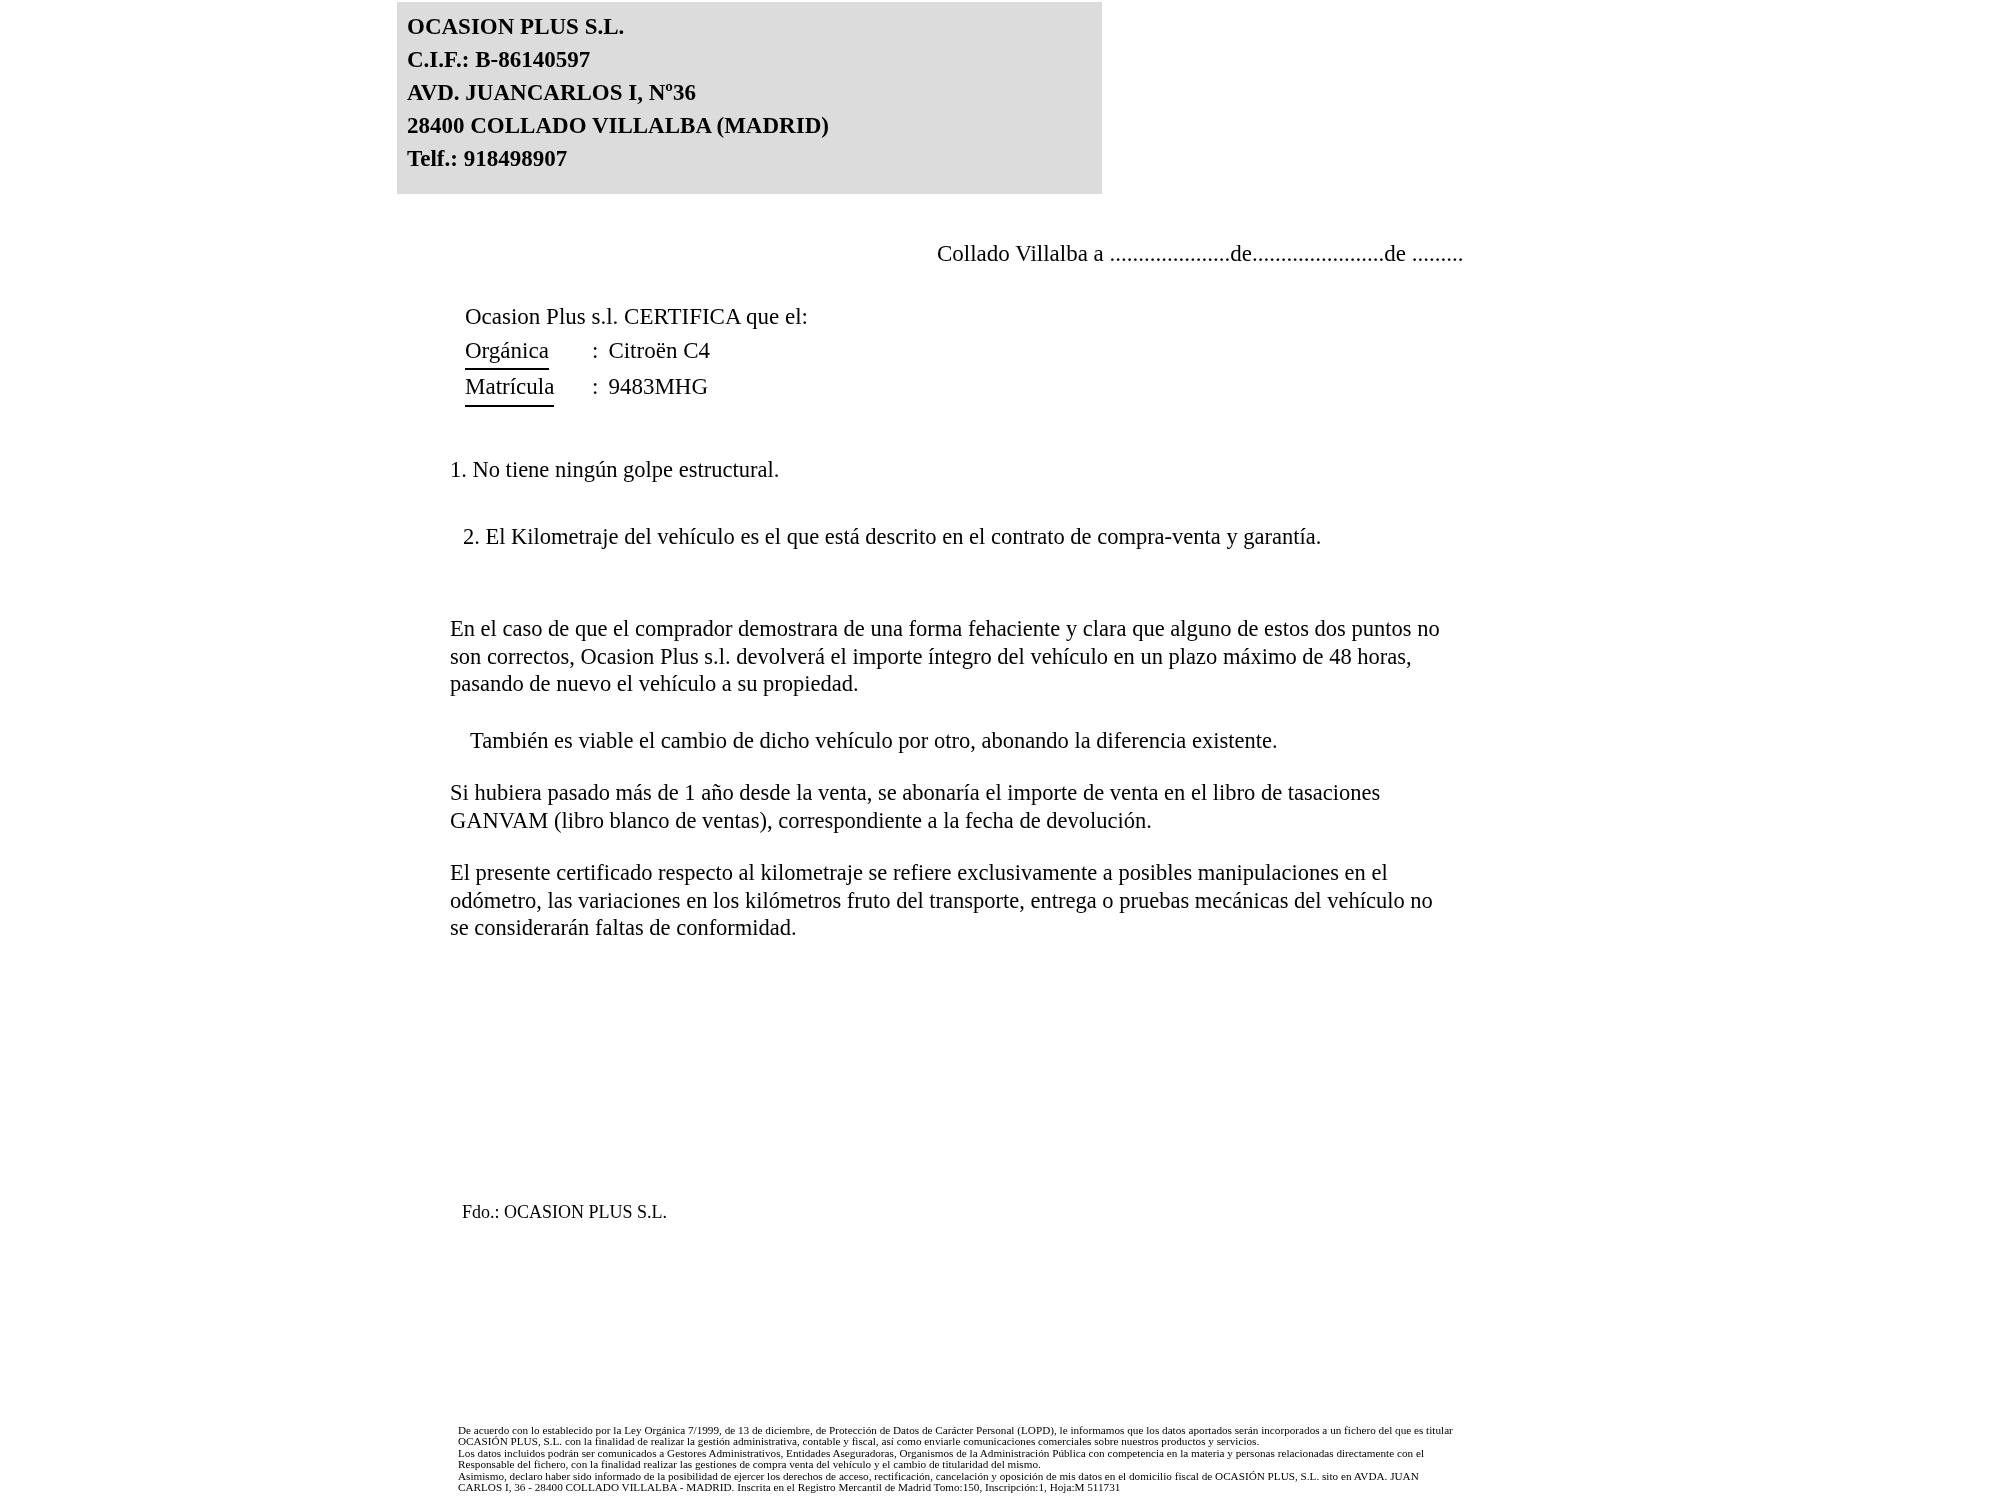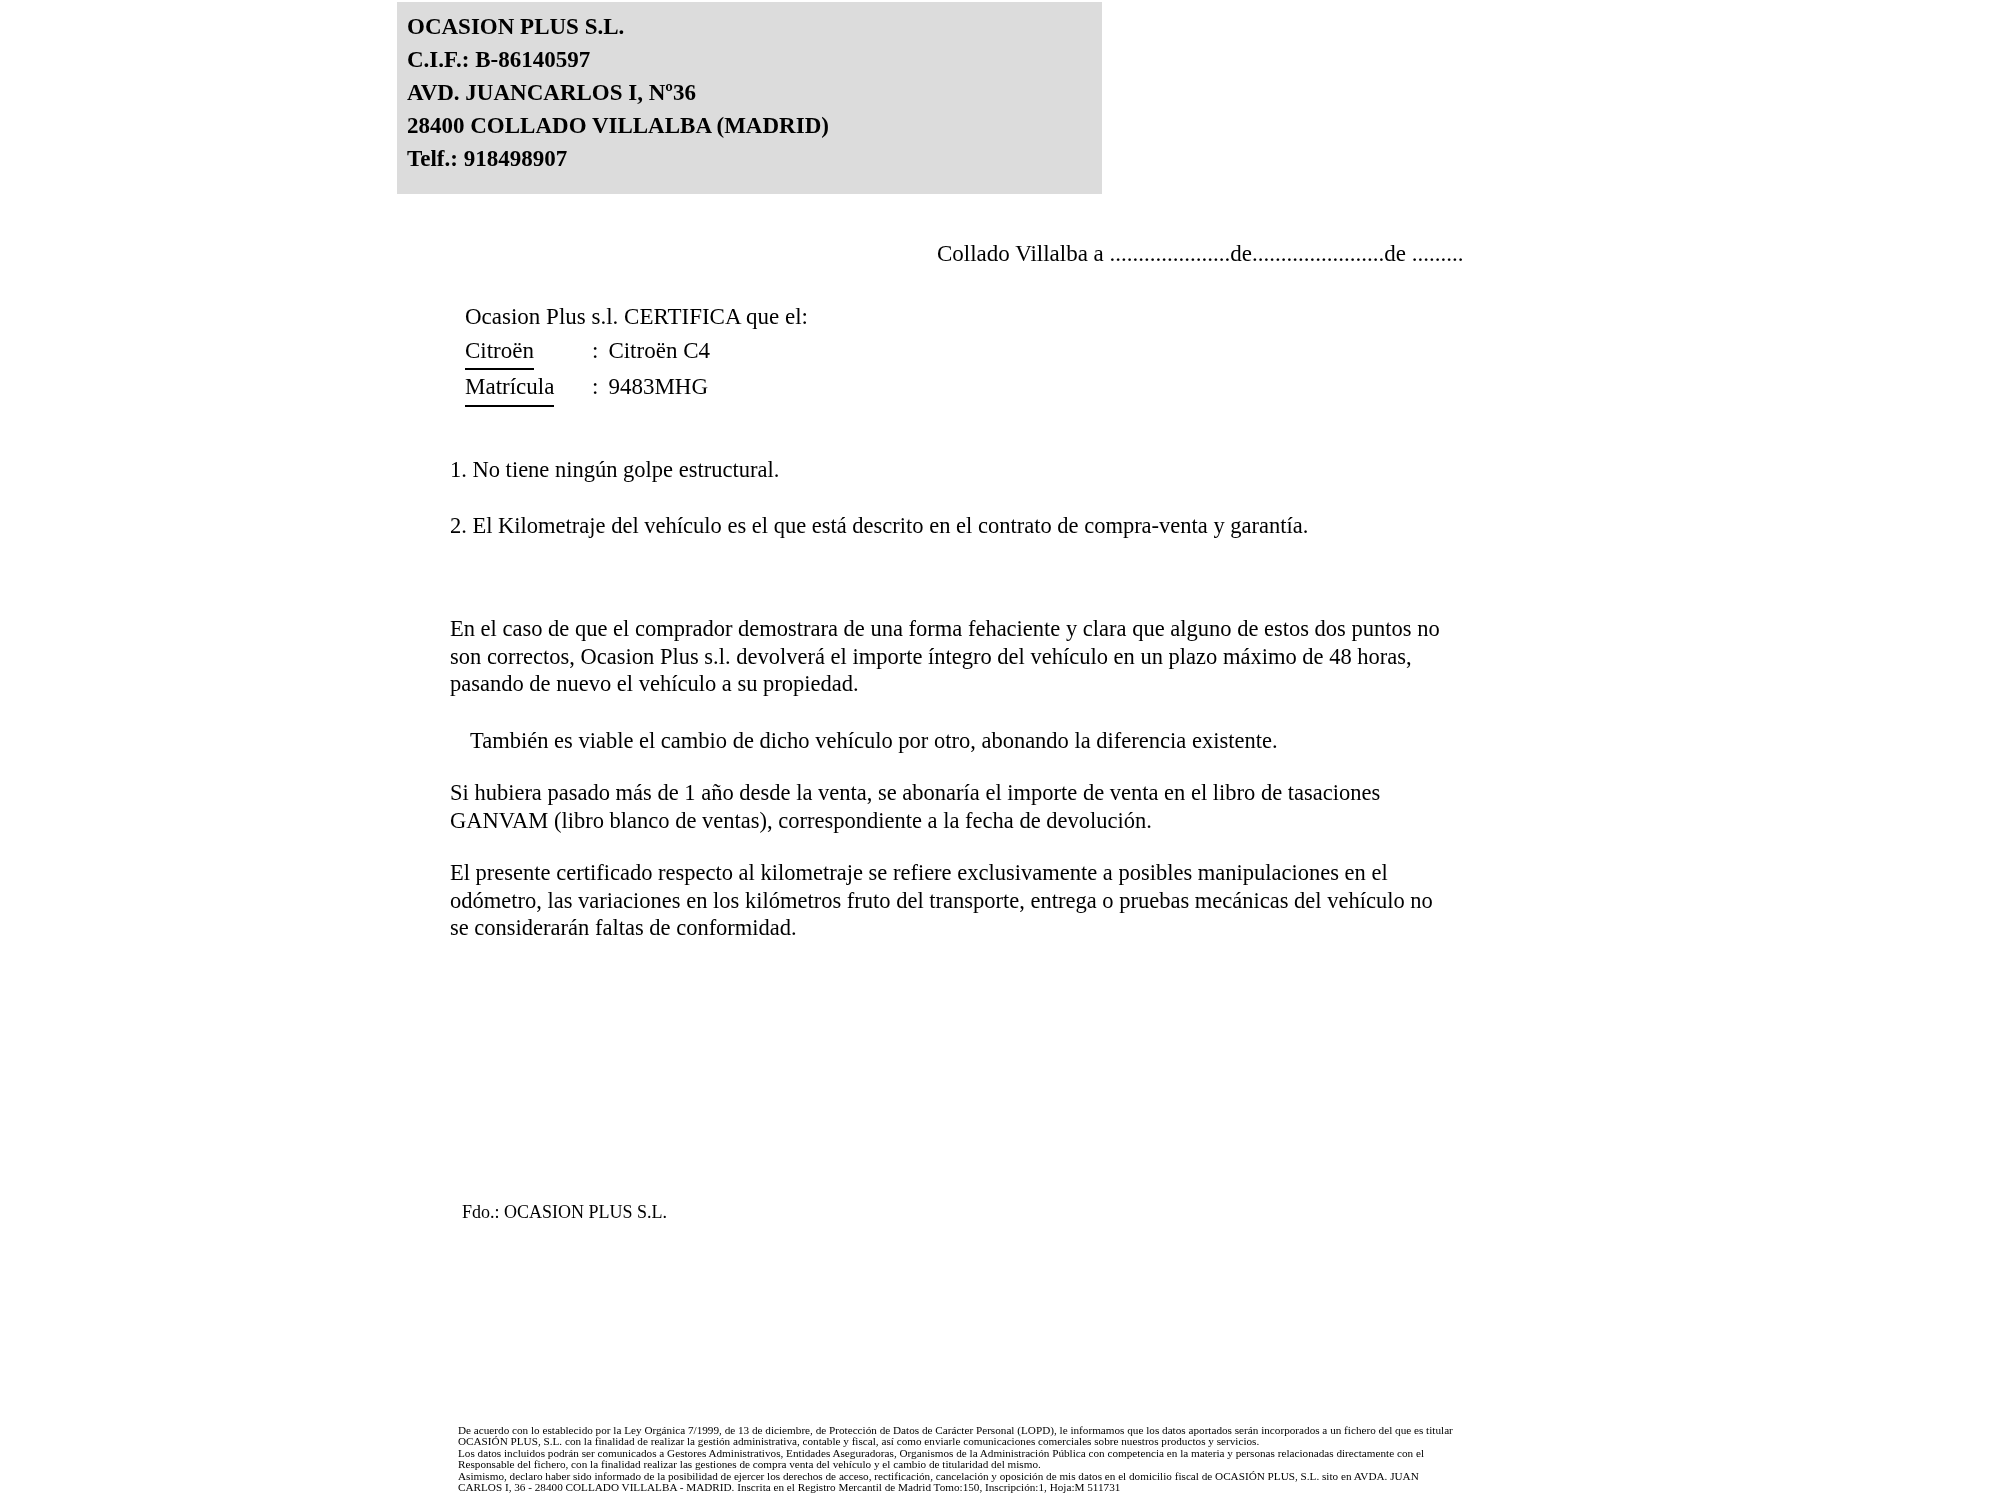"Citroën" span.cert-label { text: Citroën -> Orgánica }
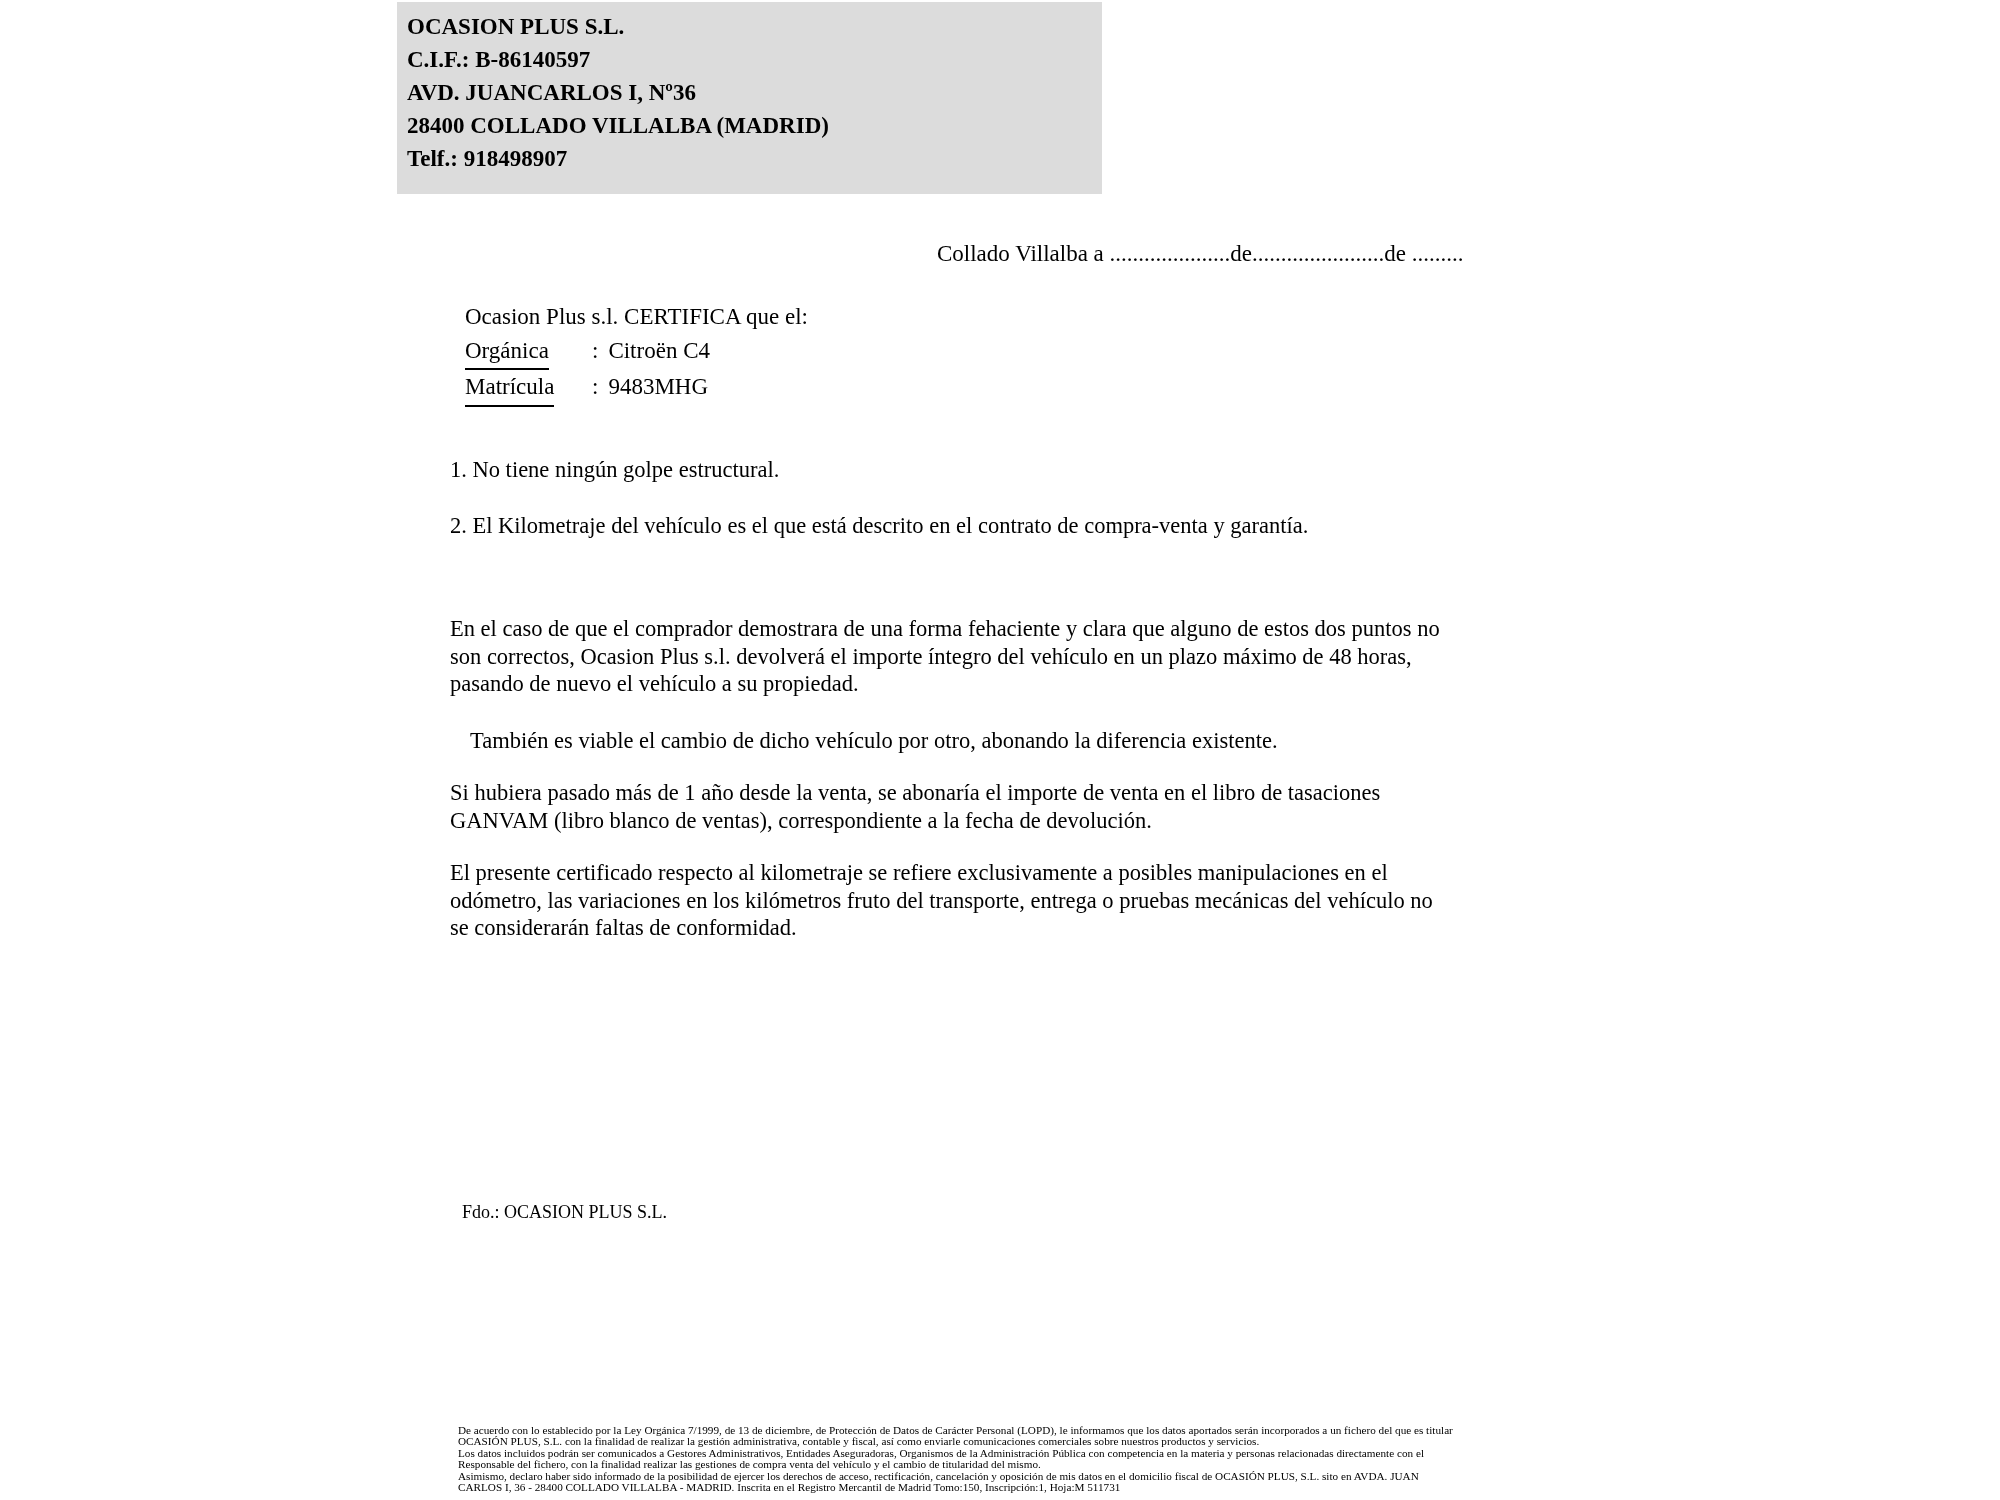"2. El Kilometraje del vehículo" div.doc-line { margin-left: none -> 13px; top: 513px -> 524px }
